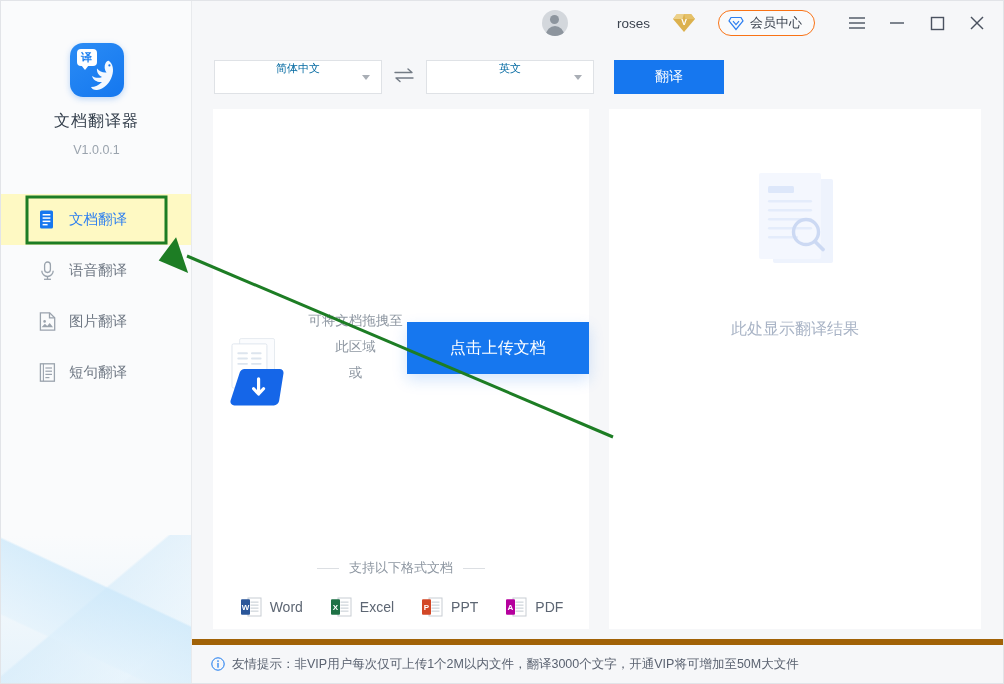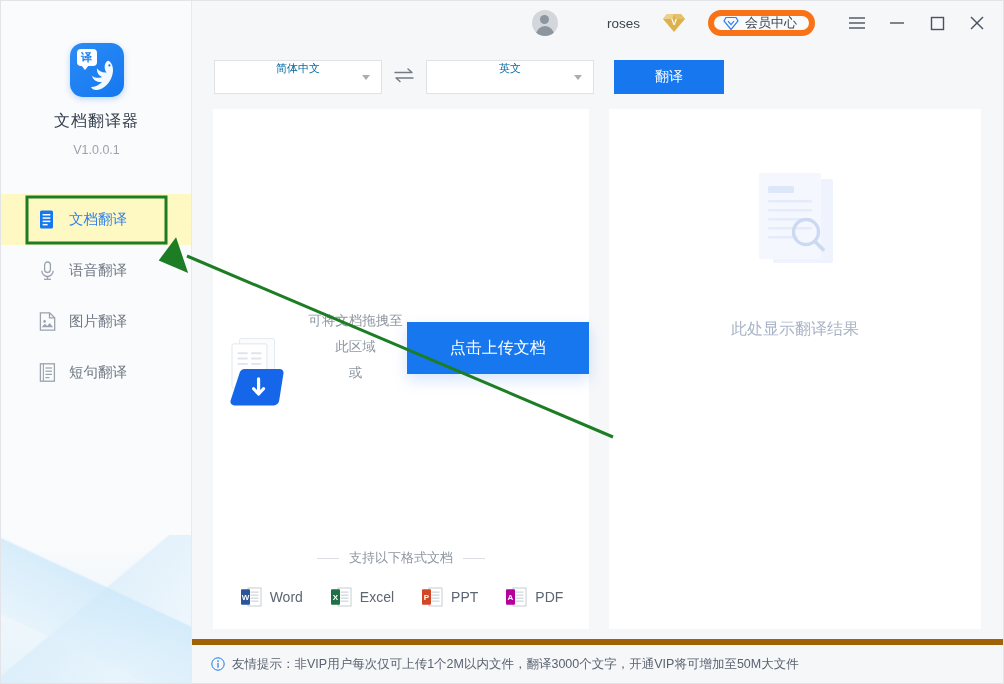"会员中心" #vip-pill { border: 6px solid #f97316 -> 1px solid #f97316 }
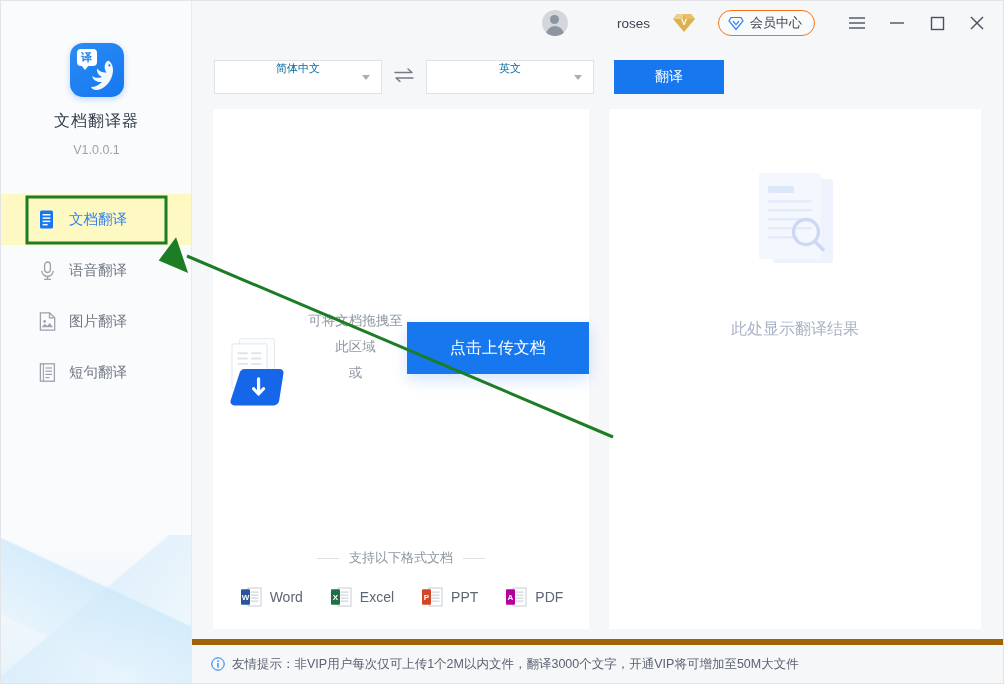"支持以下格式文档" #formats { bottom: 20px -> 10px }
